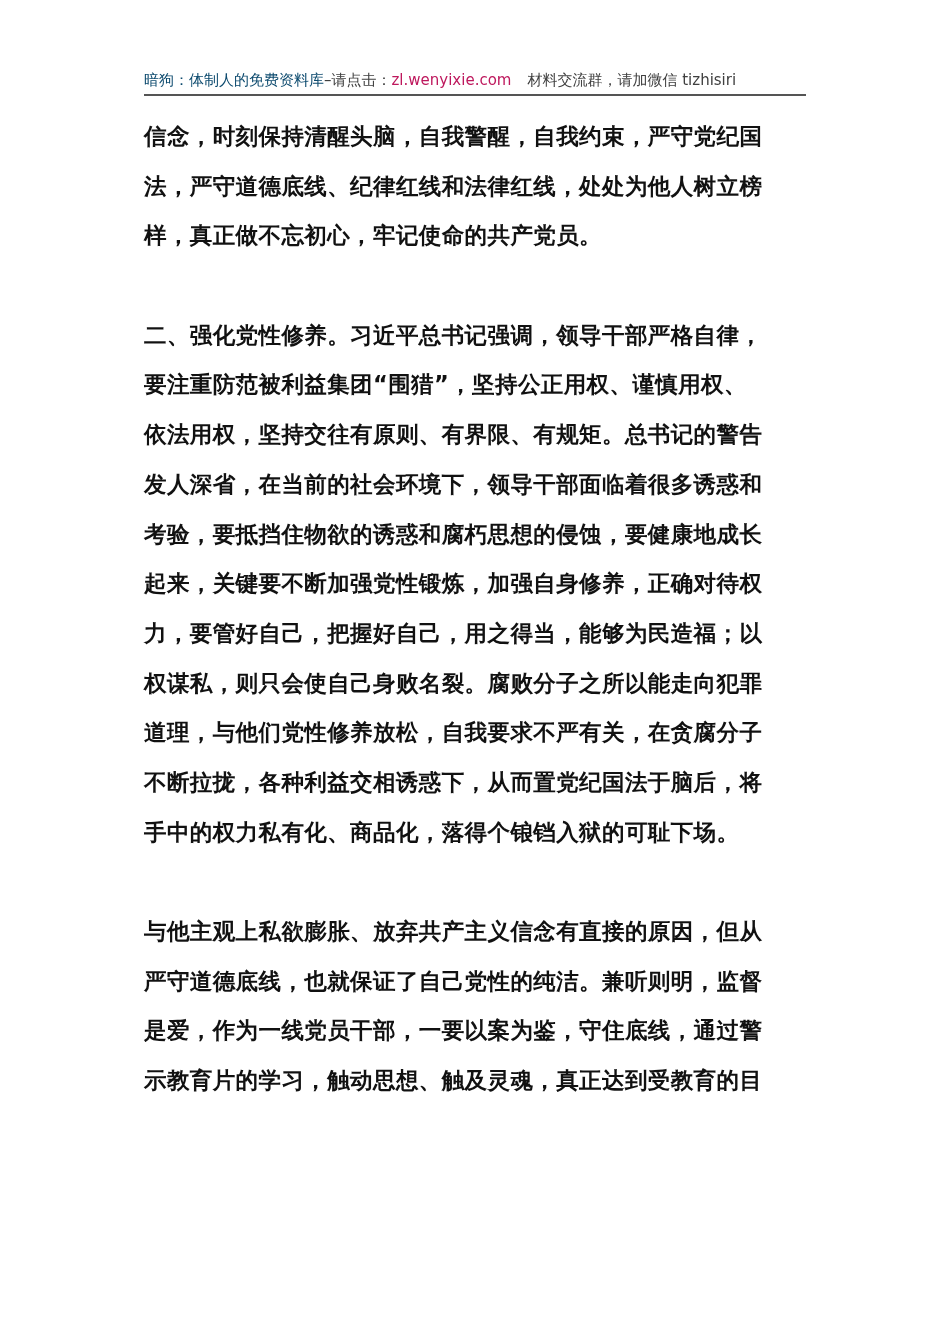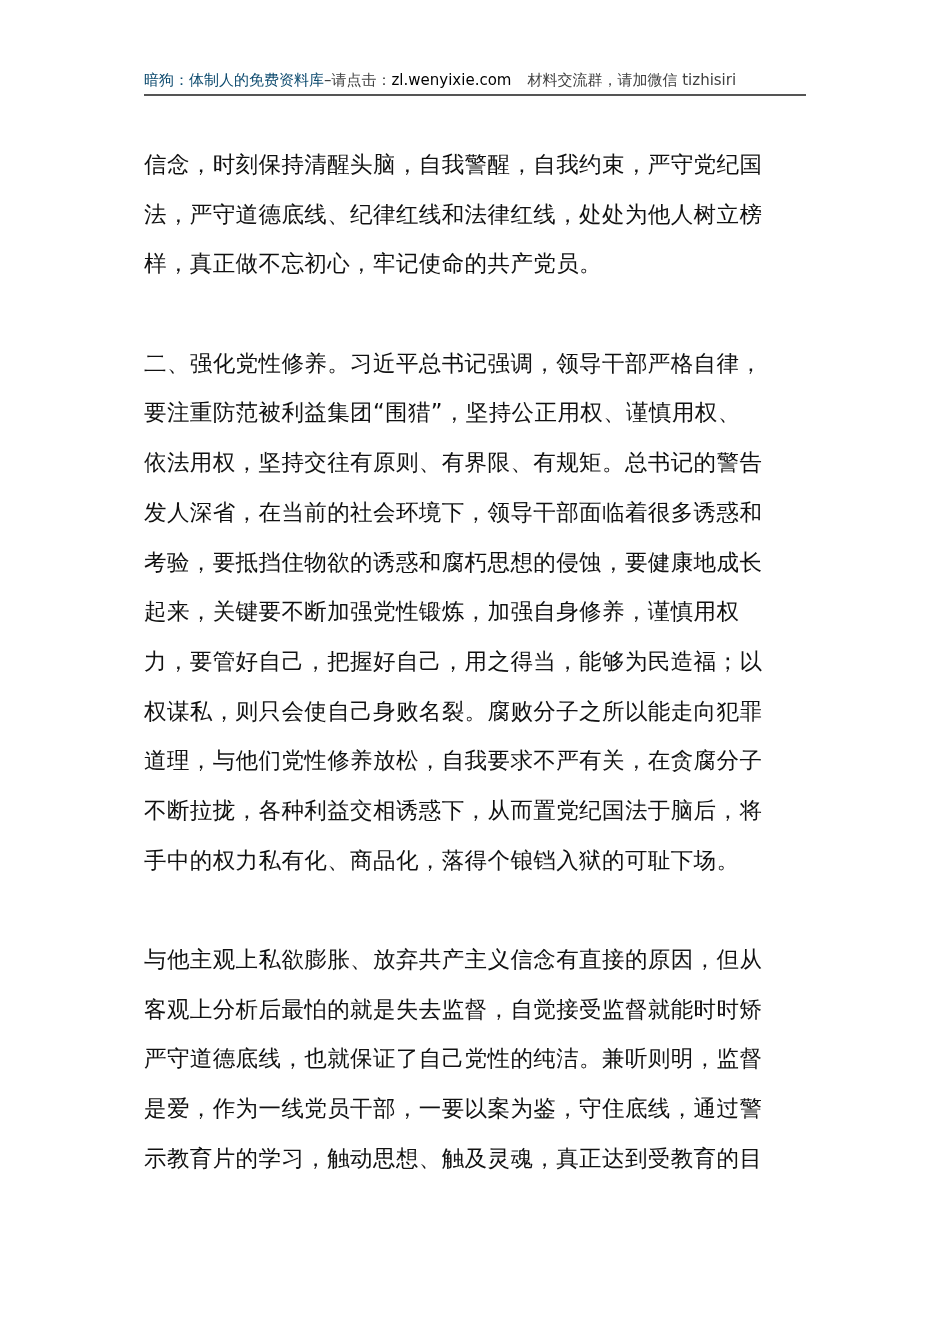"zl.wenyixie.com" .hdr-blue { color: #000000 -> #be185d }
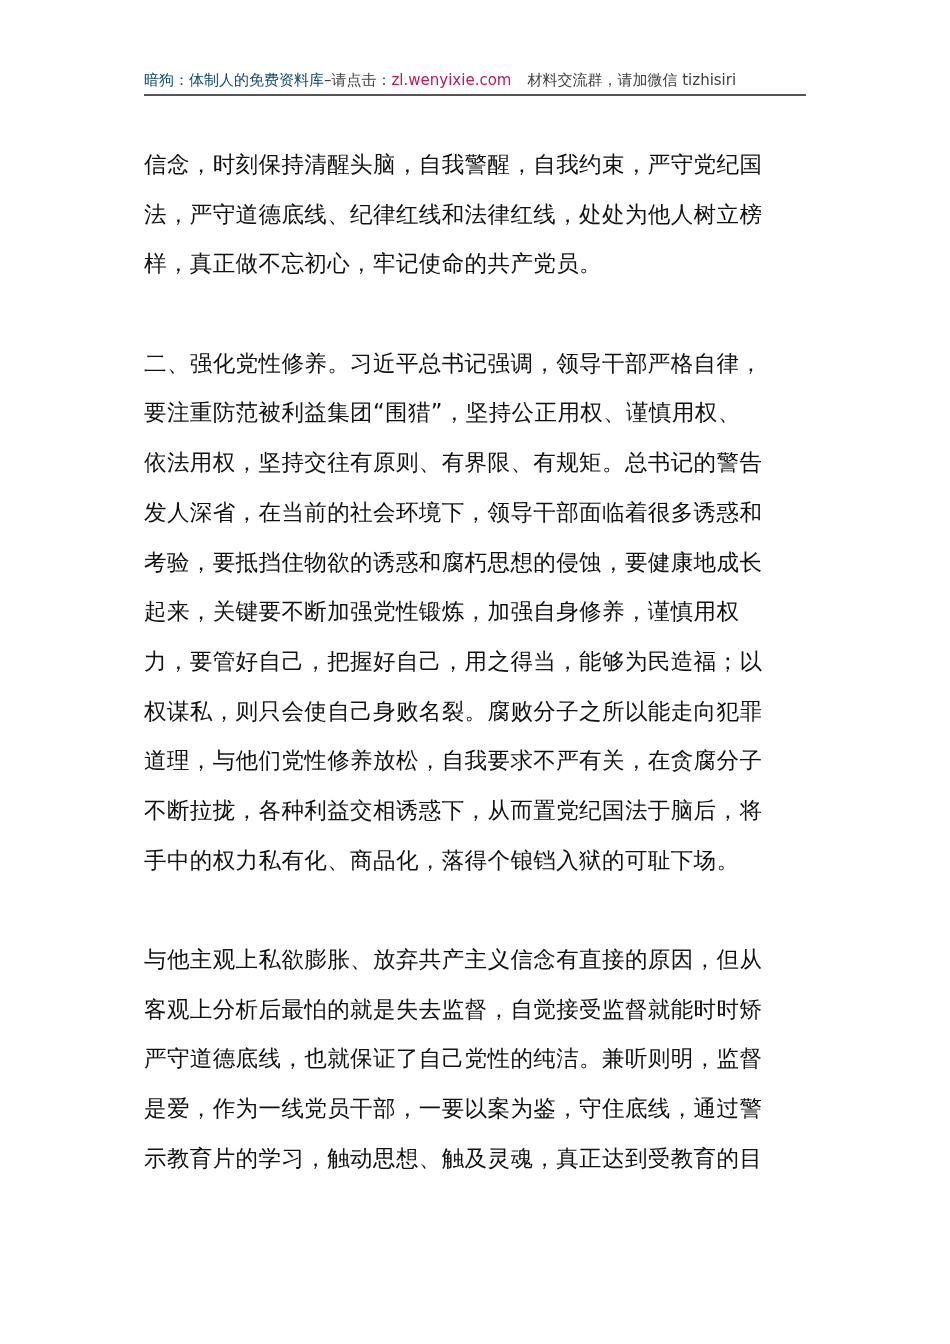"信念，时刻保持清醒头脑，自我警醒，自我约束，严守党纪国" .body-text { font-weight: none -> bold; top: 140px -> 112px }
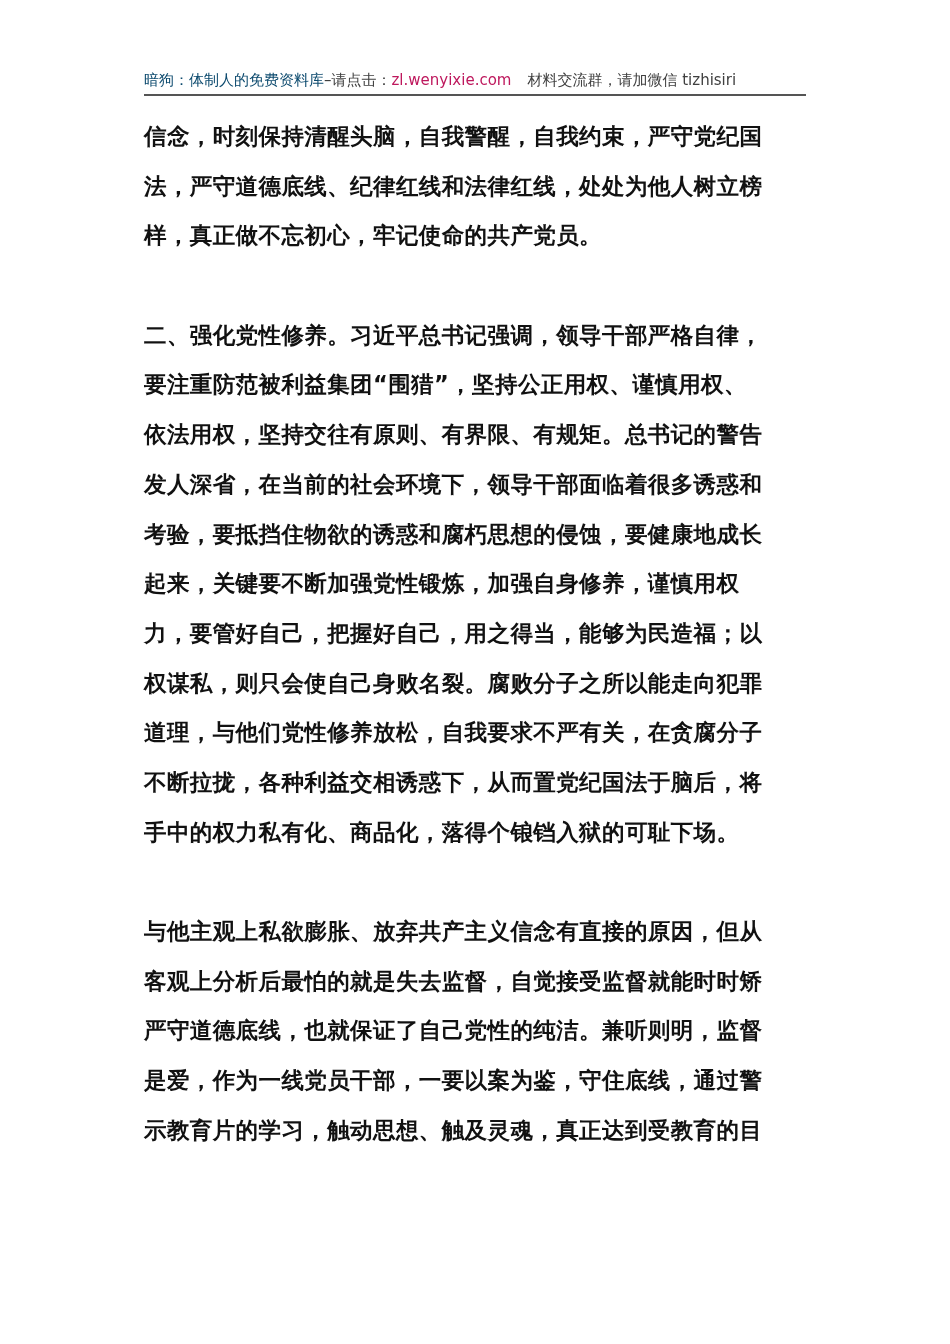"起来，关键要不断加强党性锻炼，加强自身修养，谨慎用权" div.line { text: 谨慎用 -> 正确对待 }
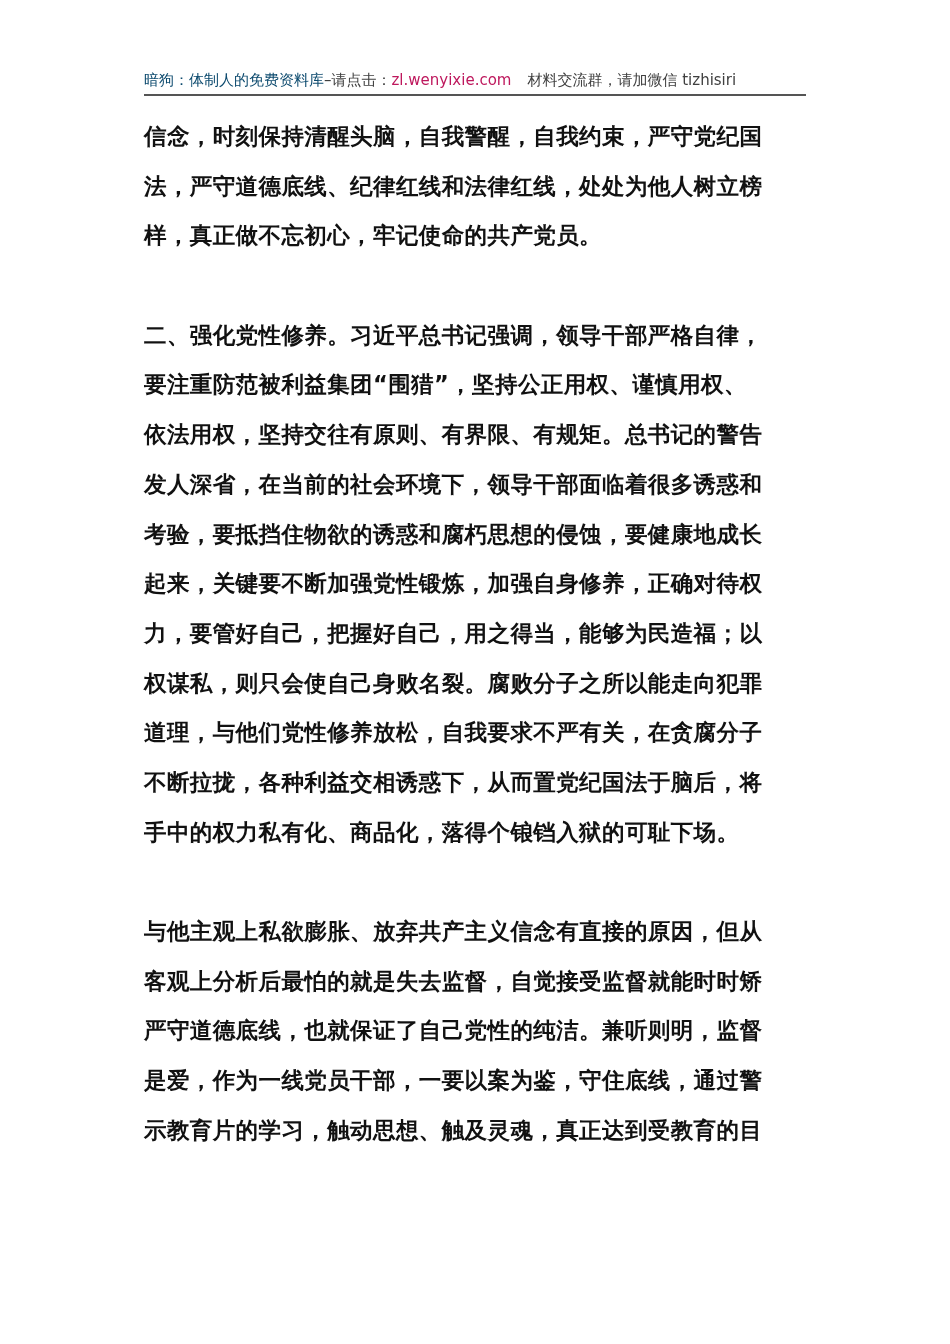"客观上分析后最怕的就是失去监督，自觉接受监督就能时时矫" div.line { html: <div>客观上分析后最怕的就是失去监督，自觉接受监督就能时时矫</div> -> none }
